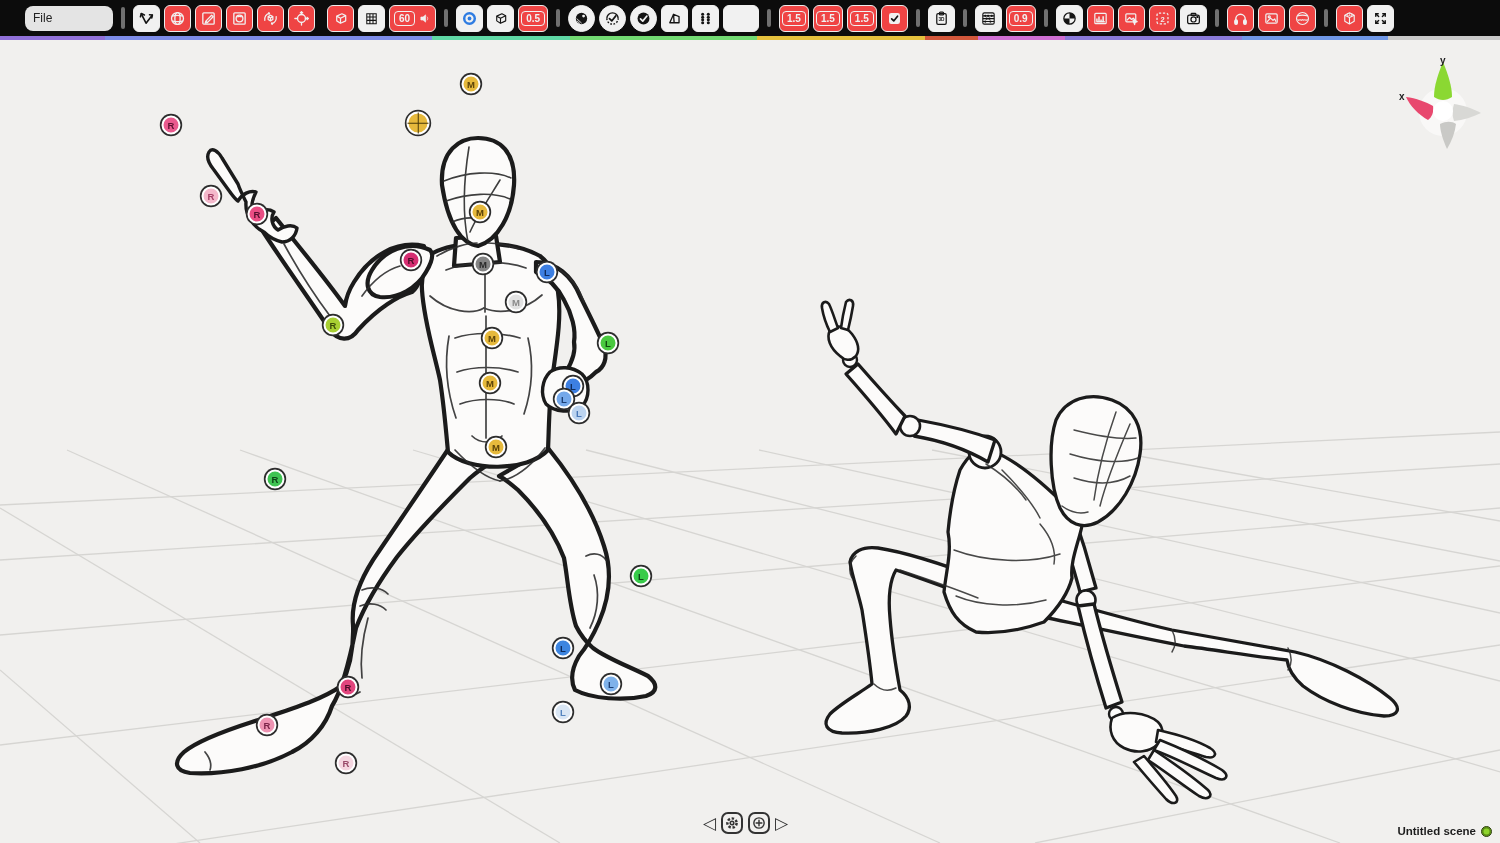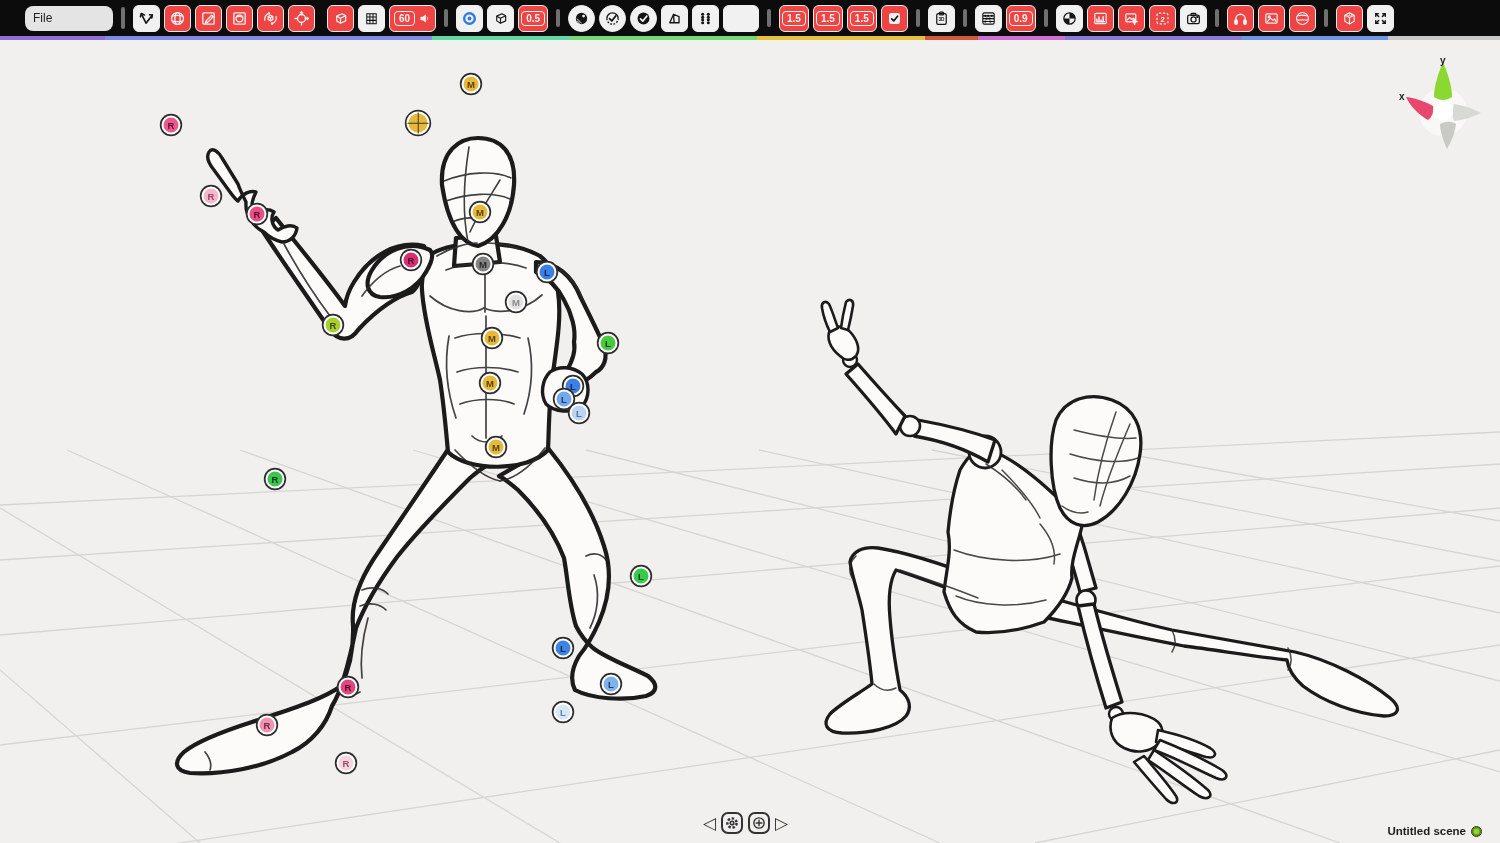"Untitled scene" #scene-label { right: 18px -> 8px }
